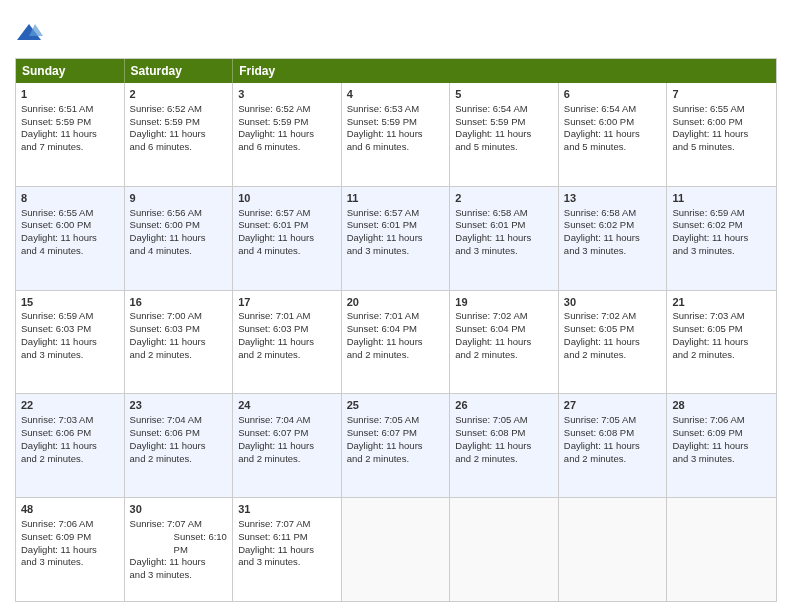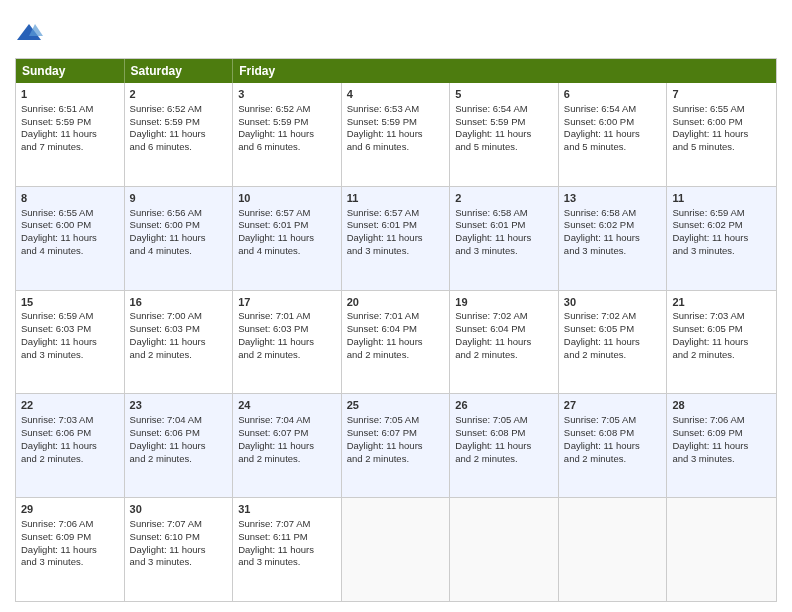"29" span.day-num { text: 29 -> 48 }
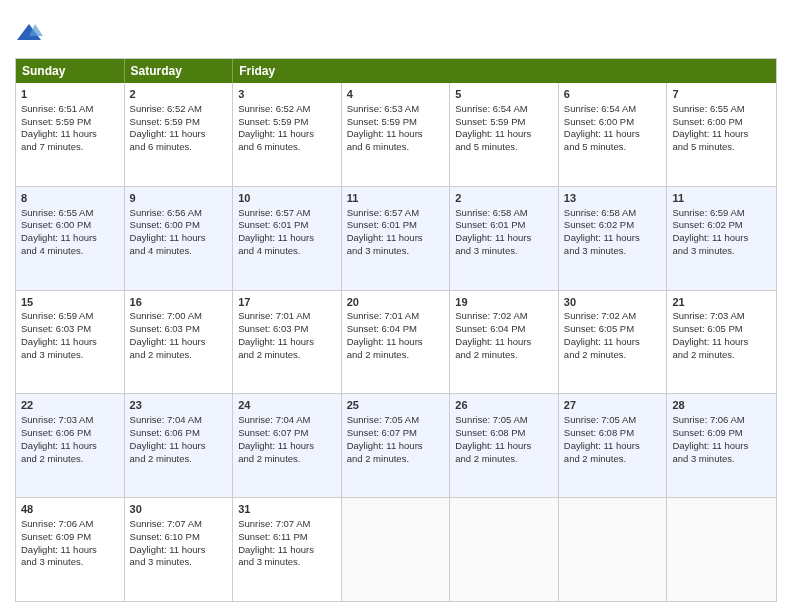"Sunset: 6:10 PM" span { margin-left: none -> 44px }
